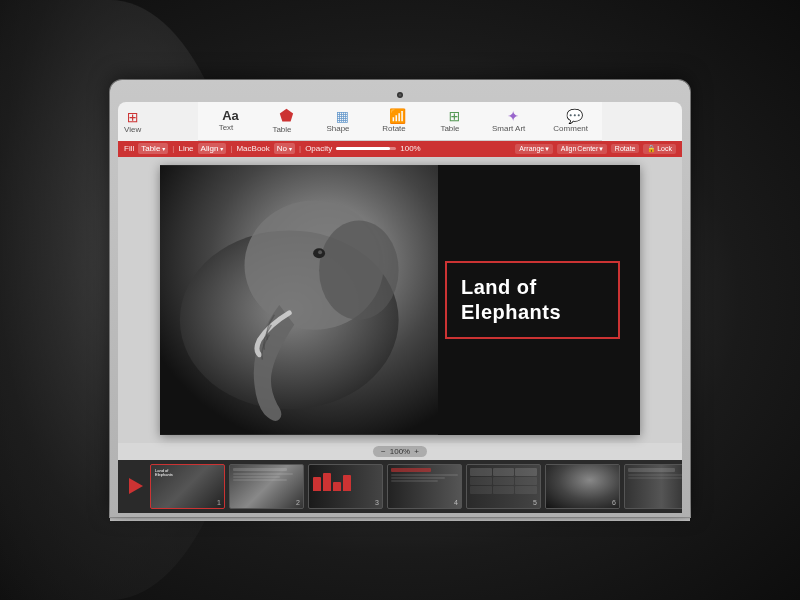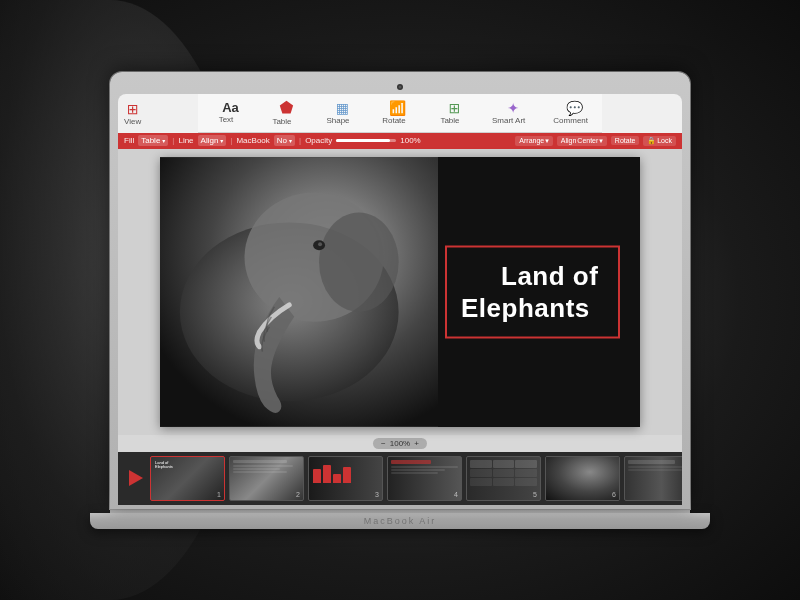"Land of Elephants" .slide-title { font-size: 26px -> 20px; margin-left: 40px -> none }
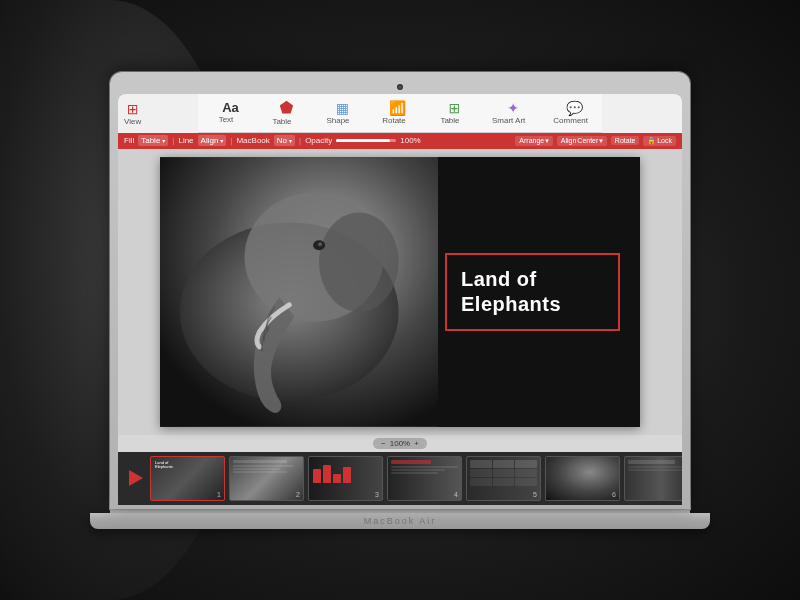"MacBook Air" div.base { html: <div> <span>MacBook Air</span> </div> -> none }
